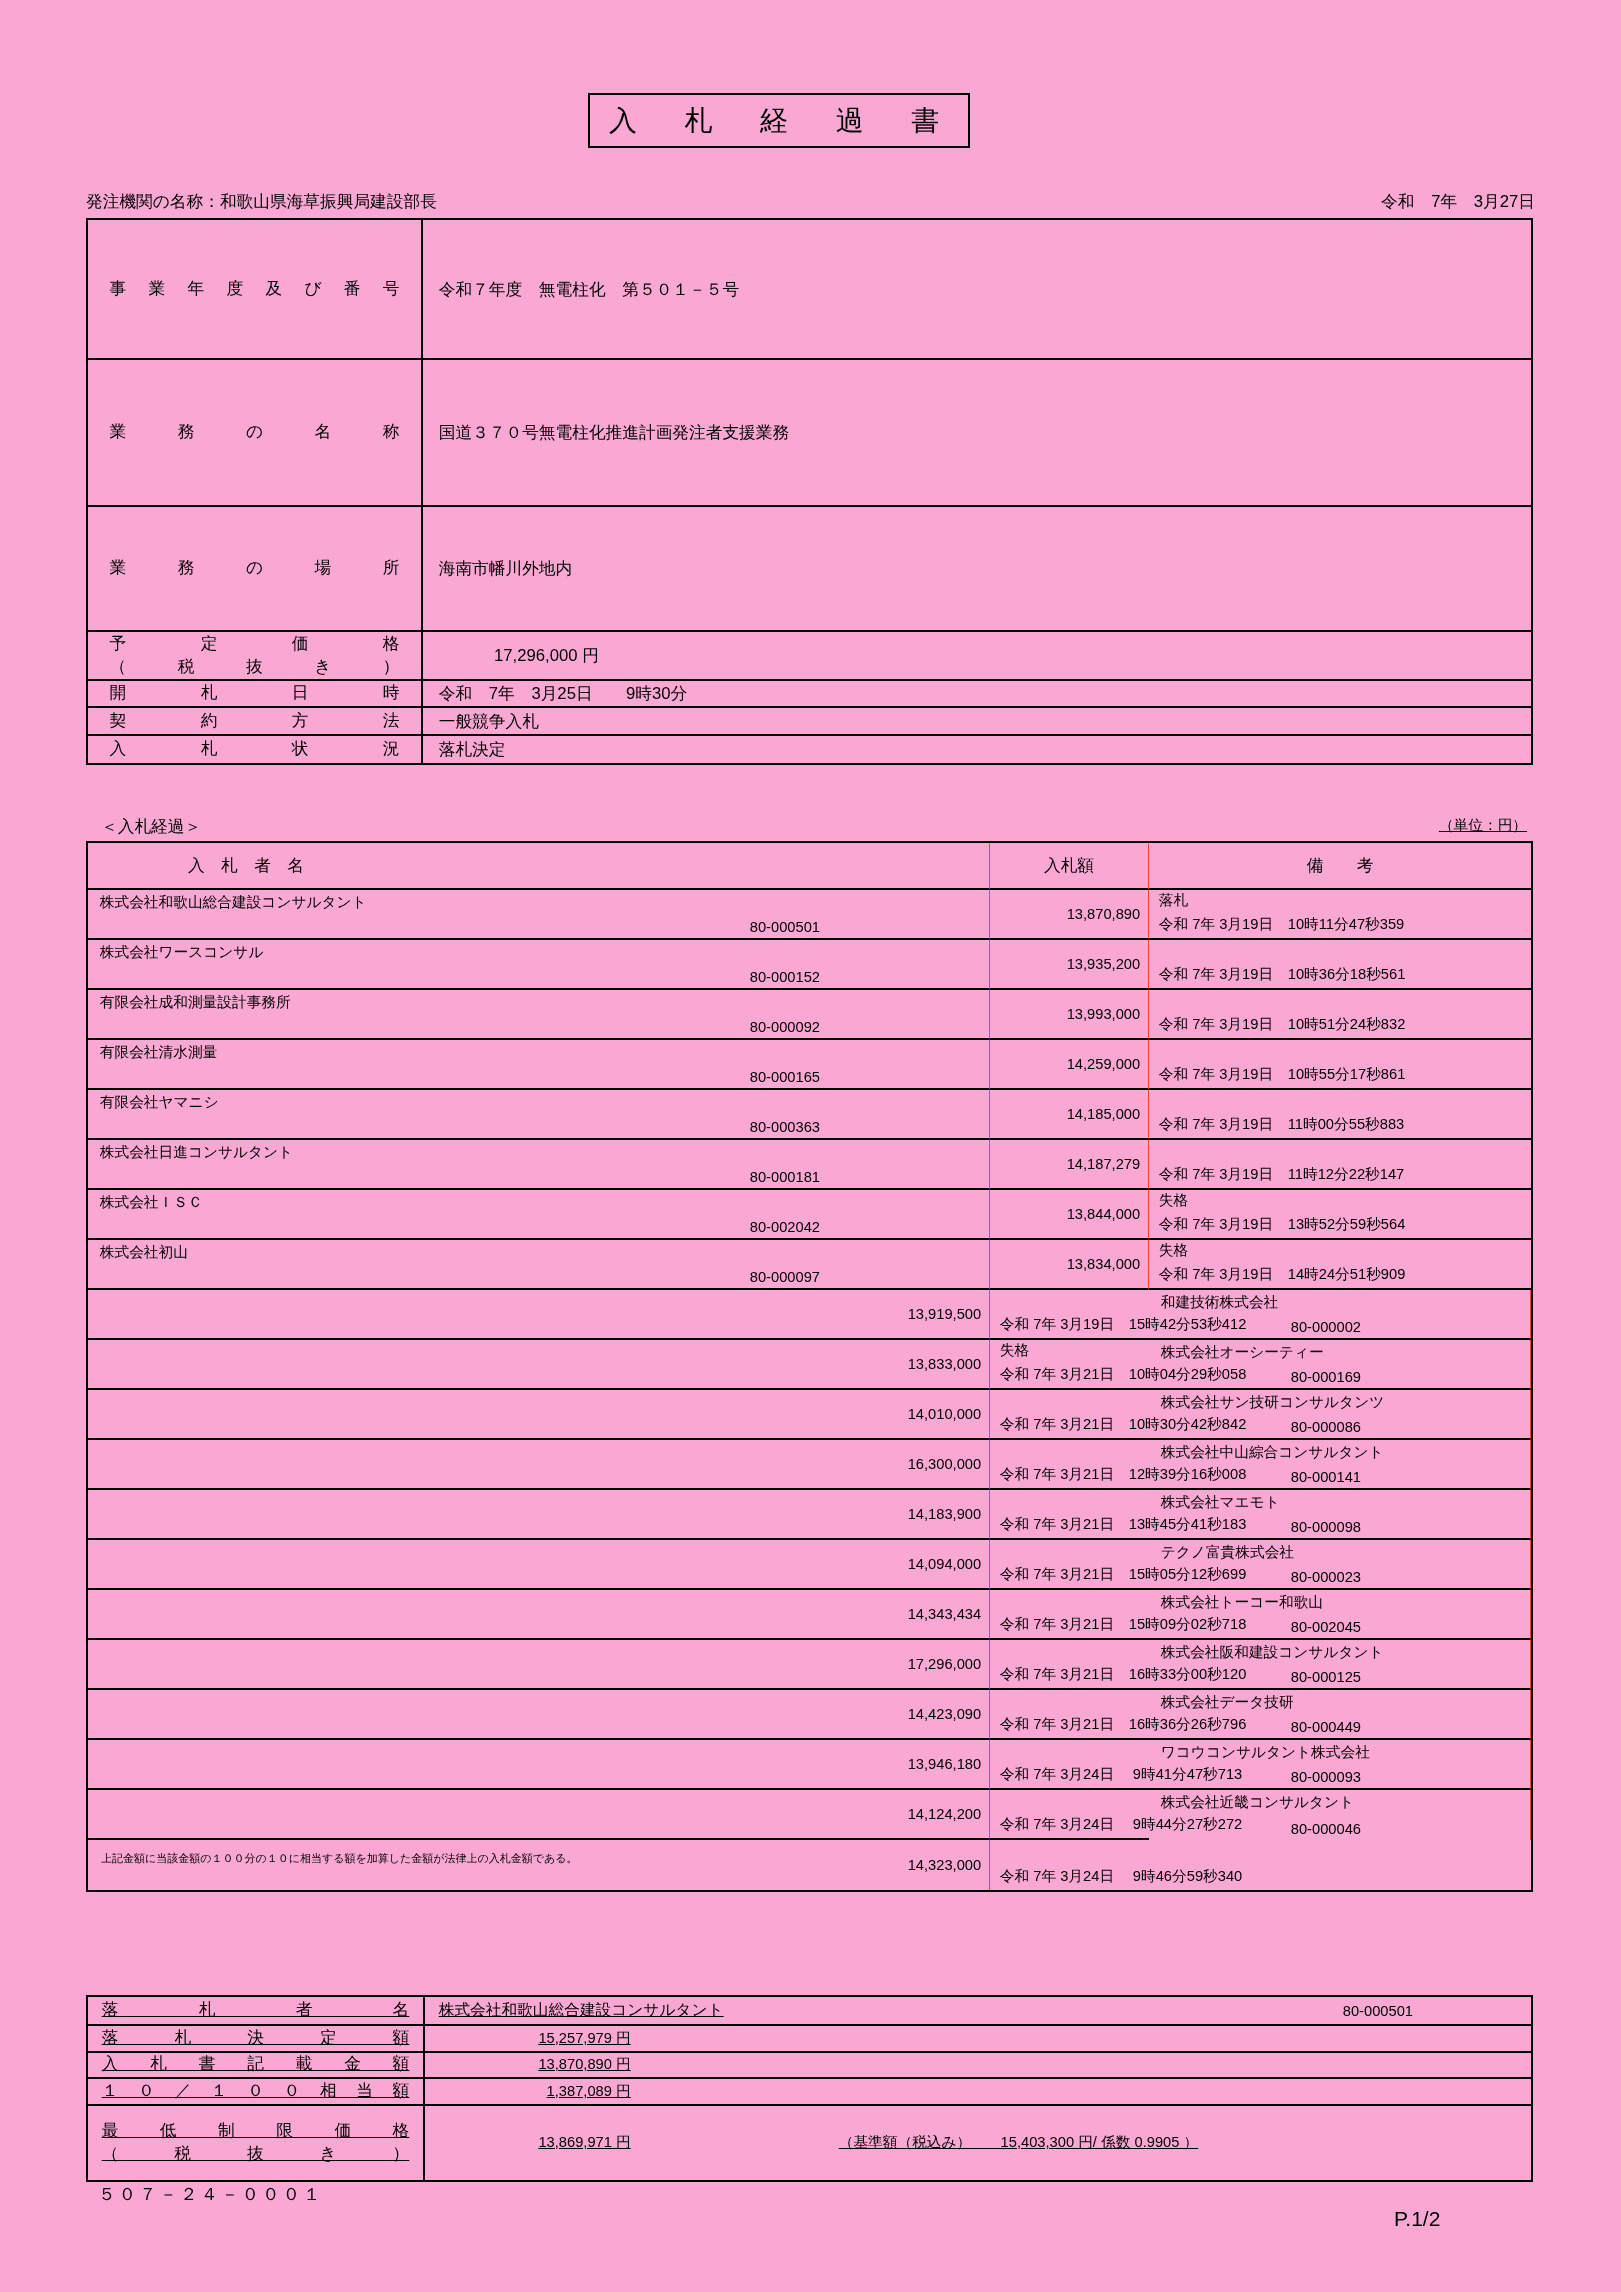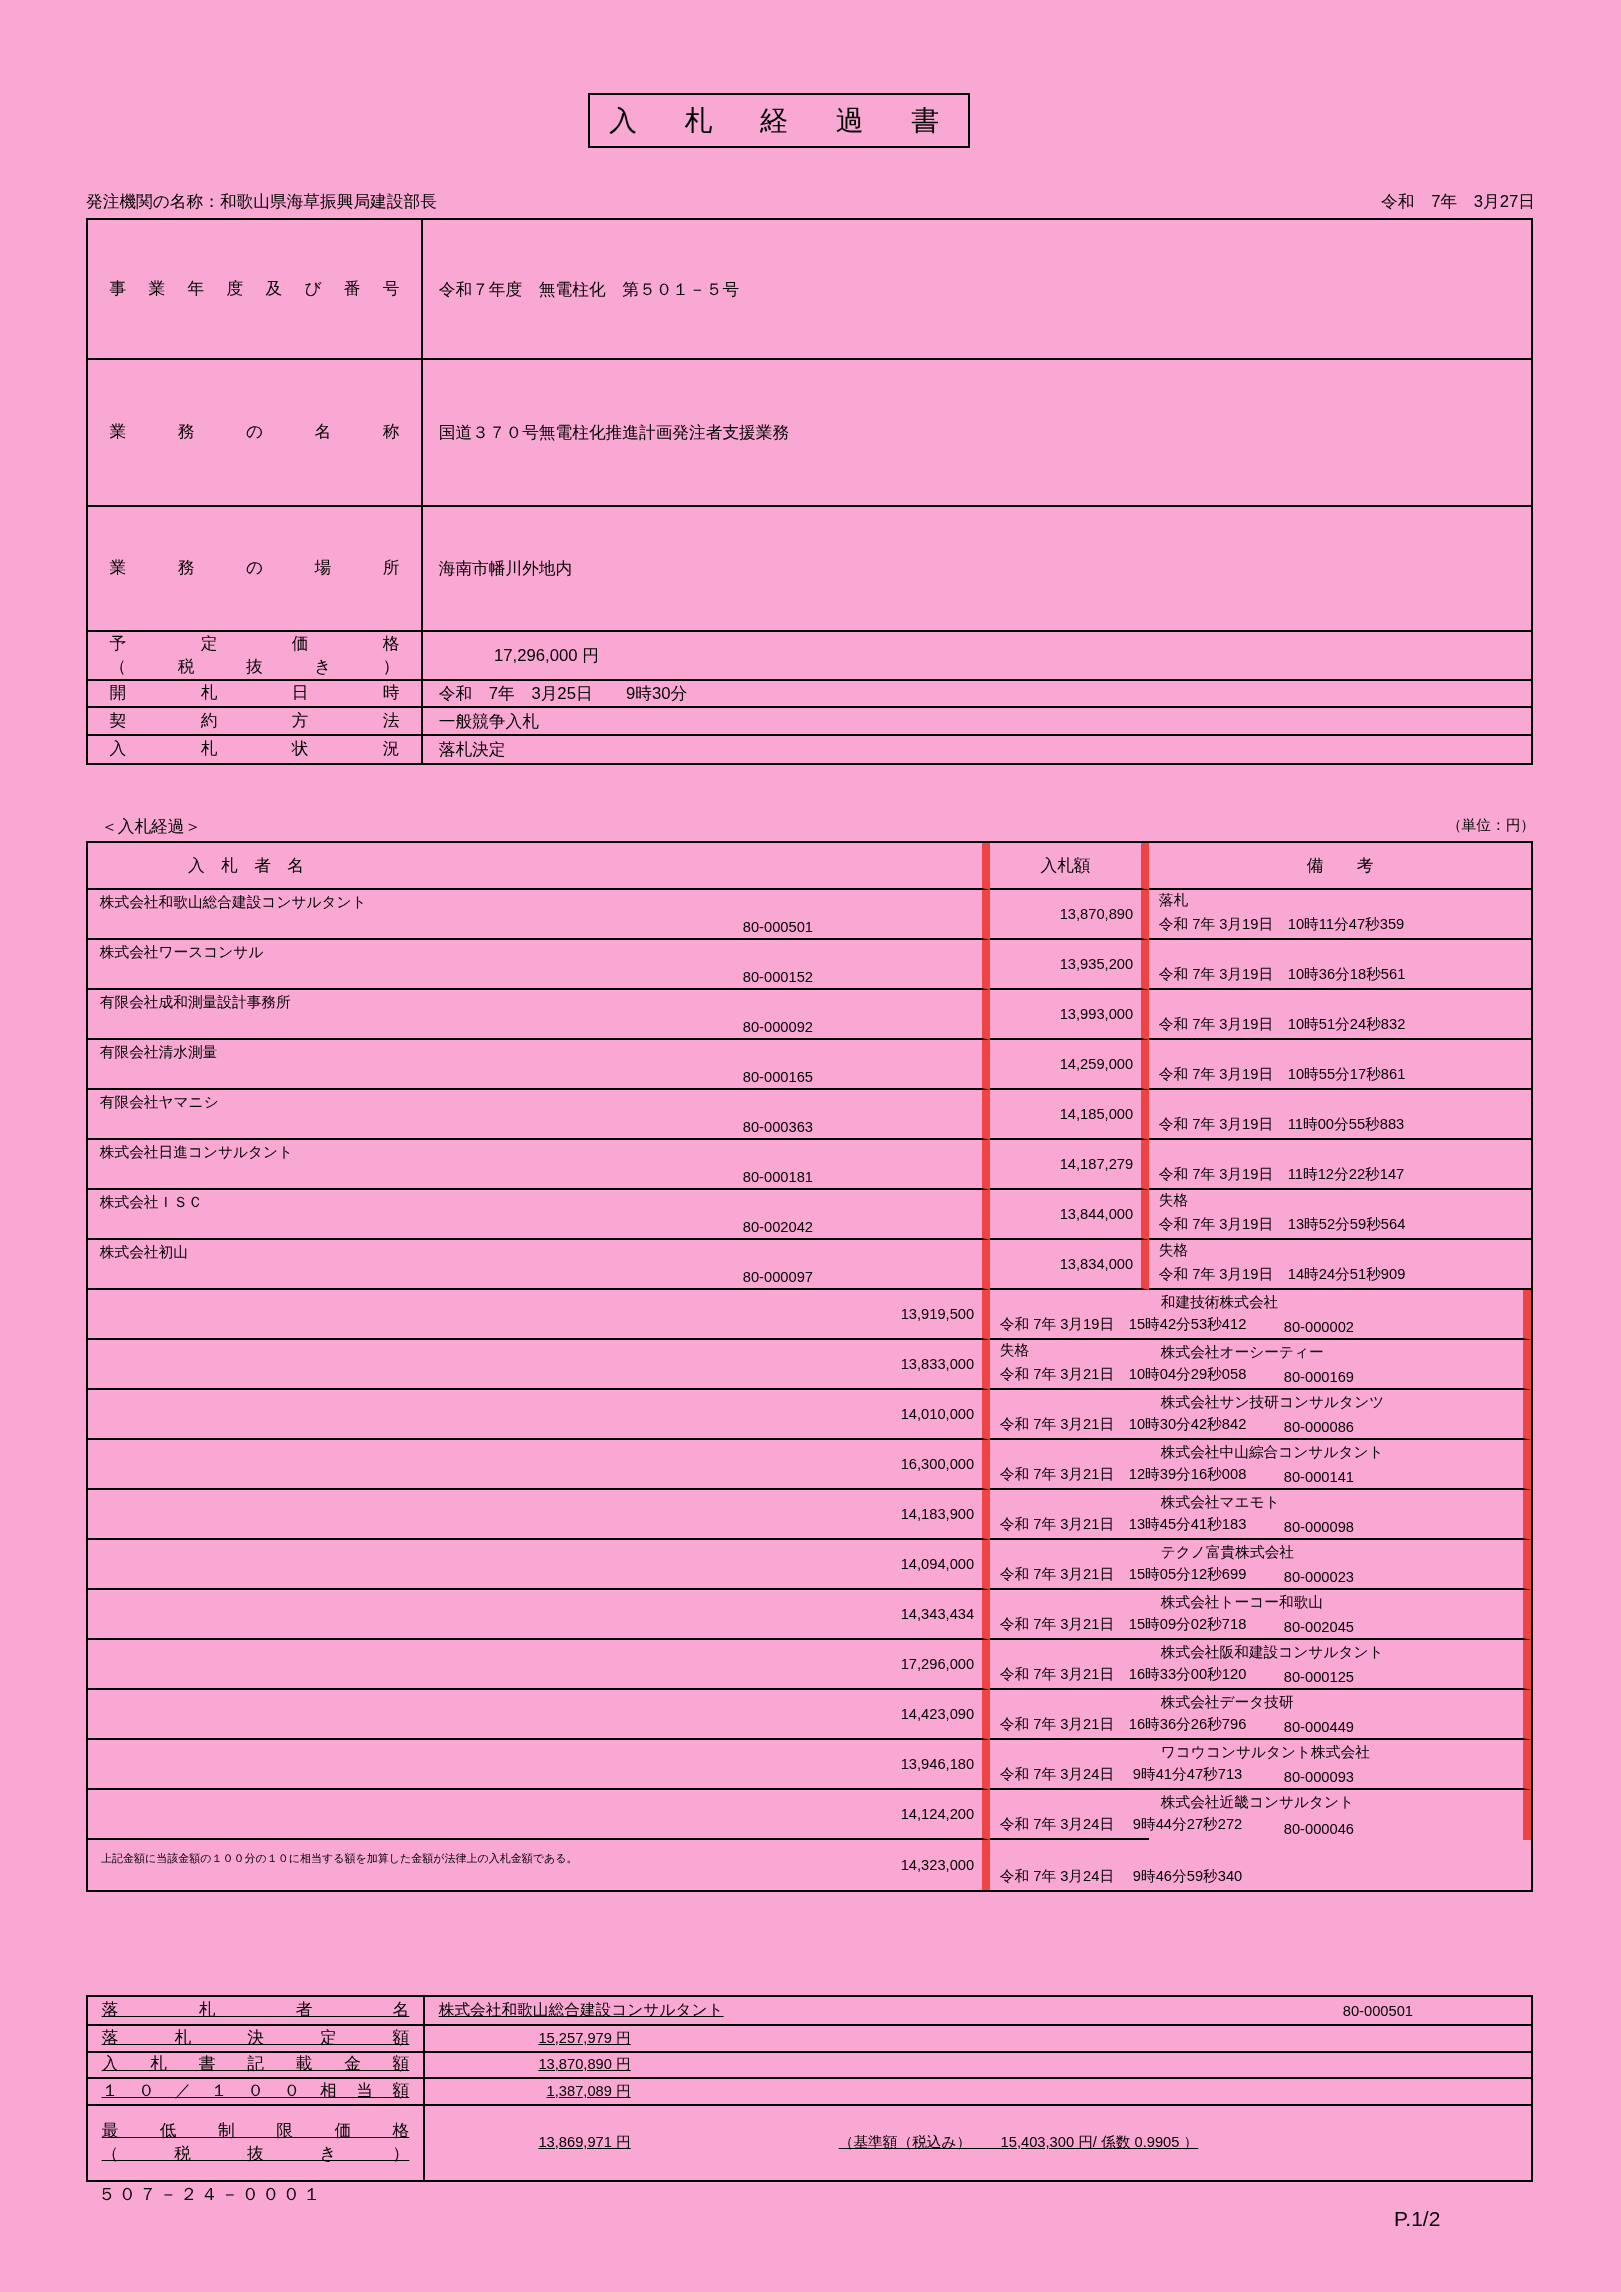"（単位：円）" .bunit { right: 86px -> 94px; text-decoration: none -> underline }
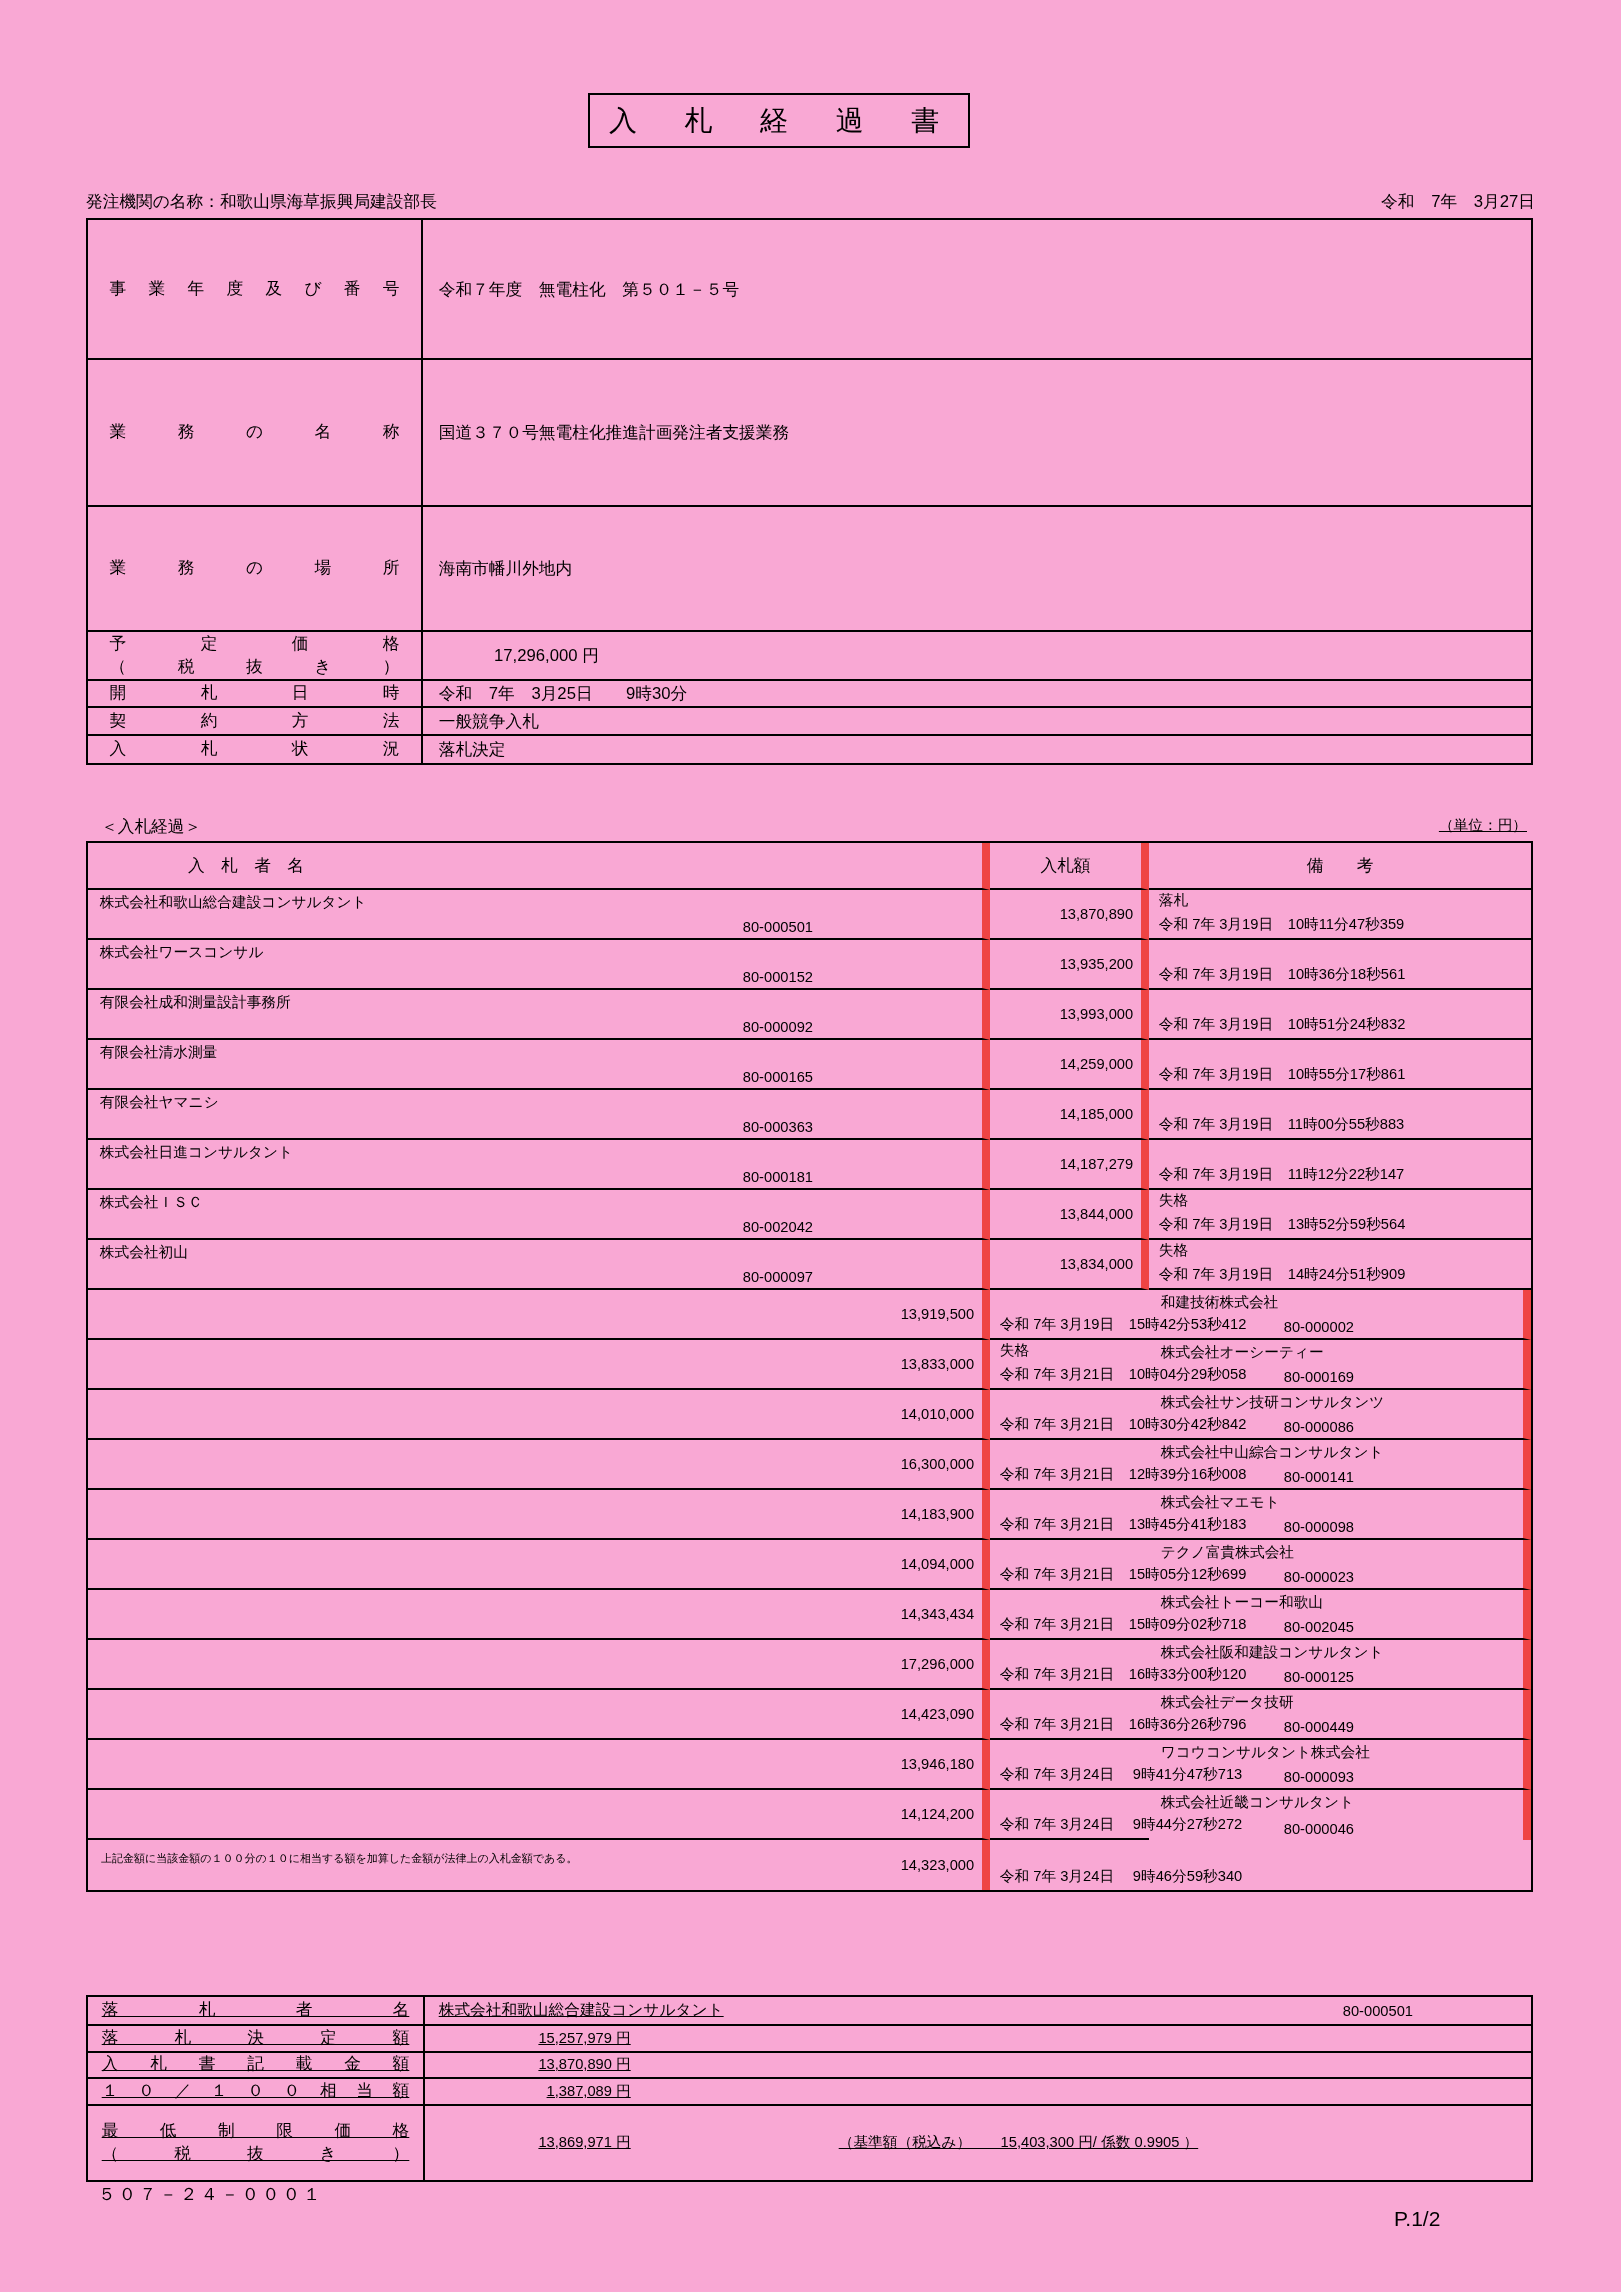"入 札 者 名" .c1,.c2 { border-right: 8px solid #ef4444 -> 1px solid #ef4444 }
